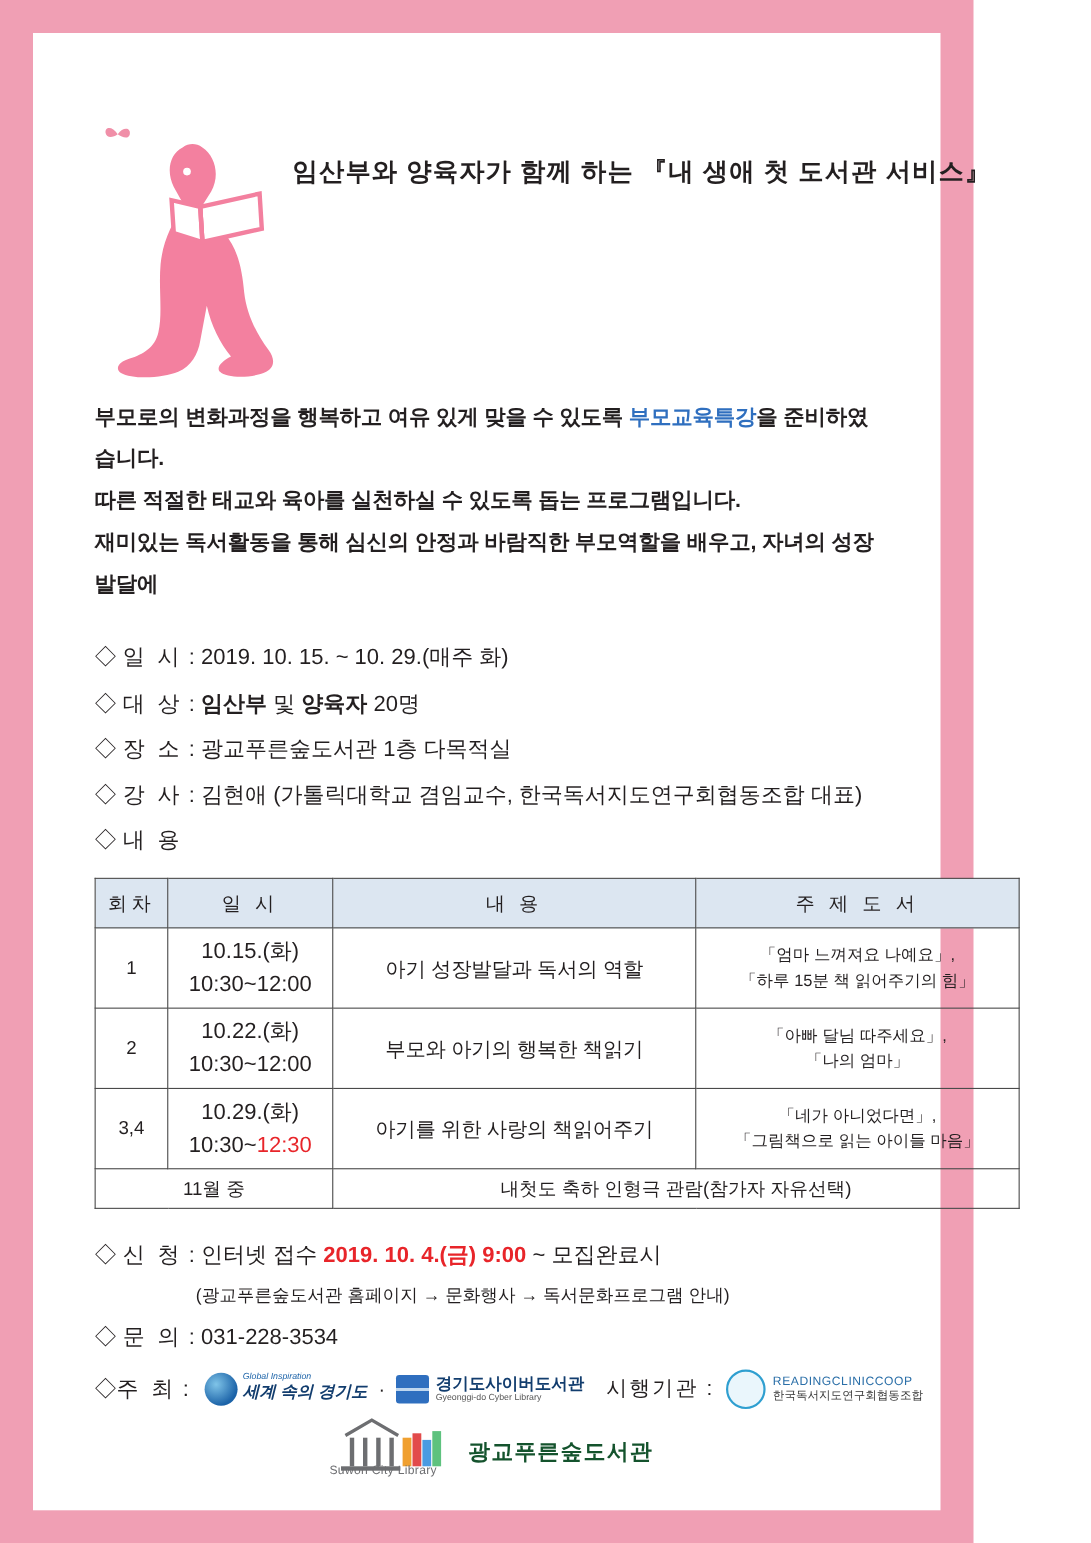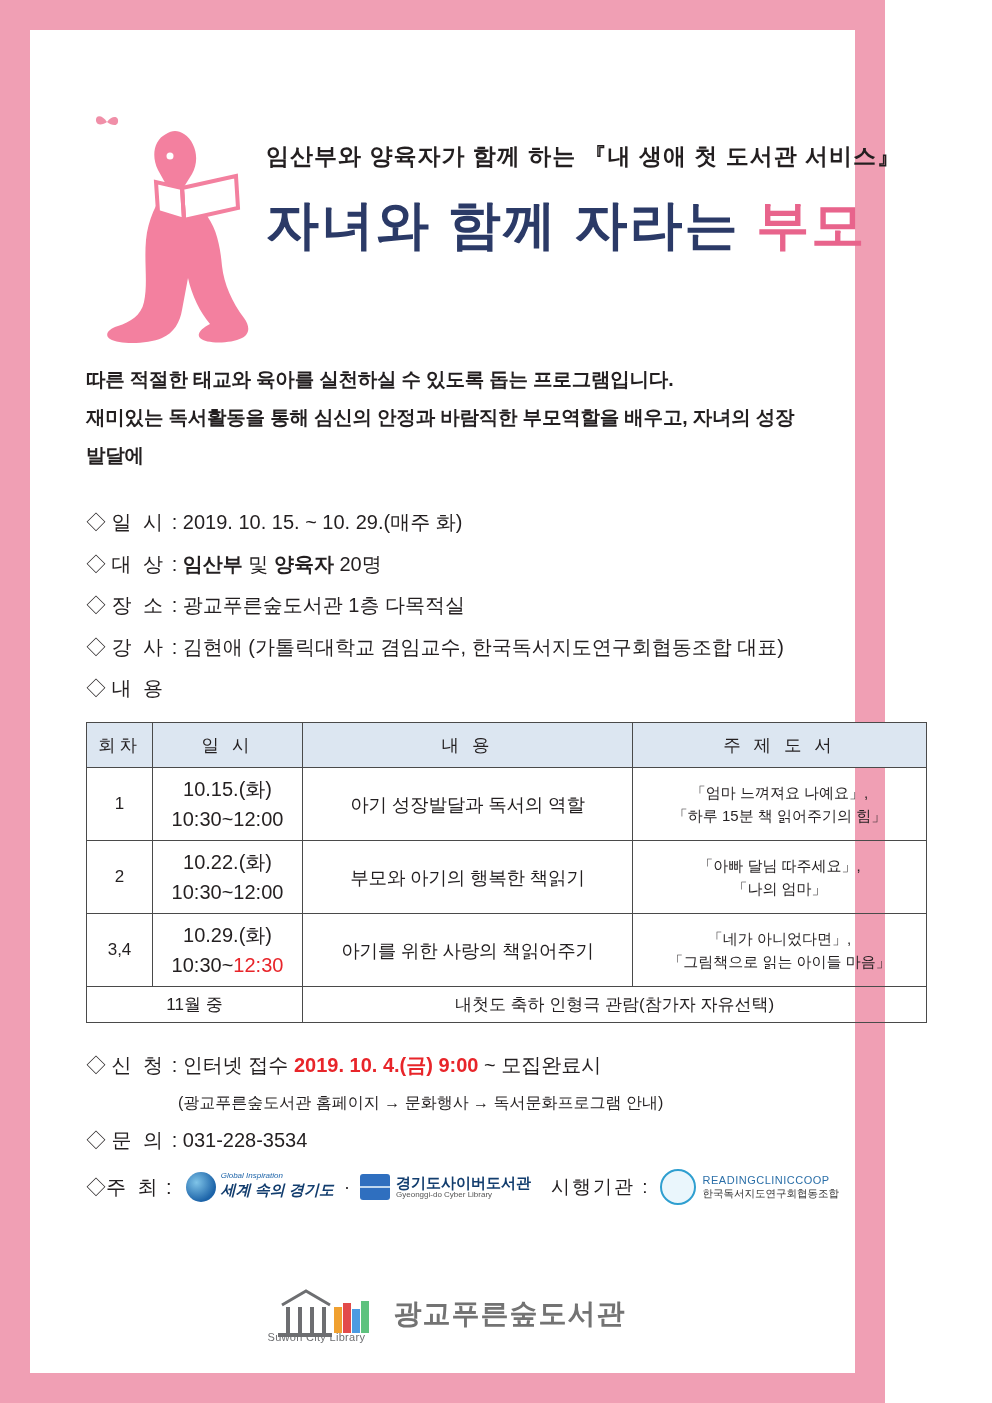"자녀와 함께 자라는 부모" div.title { html: <div> <span>자녀와 함께 자라는 </span><span>부모</span> </div> -> none }
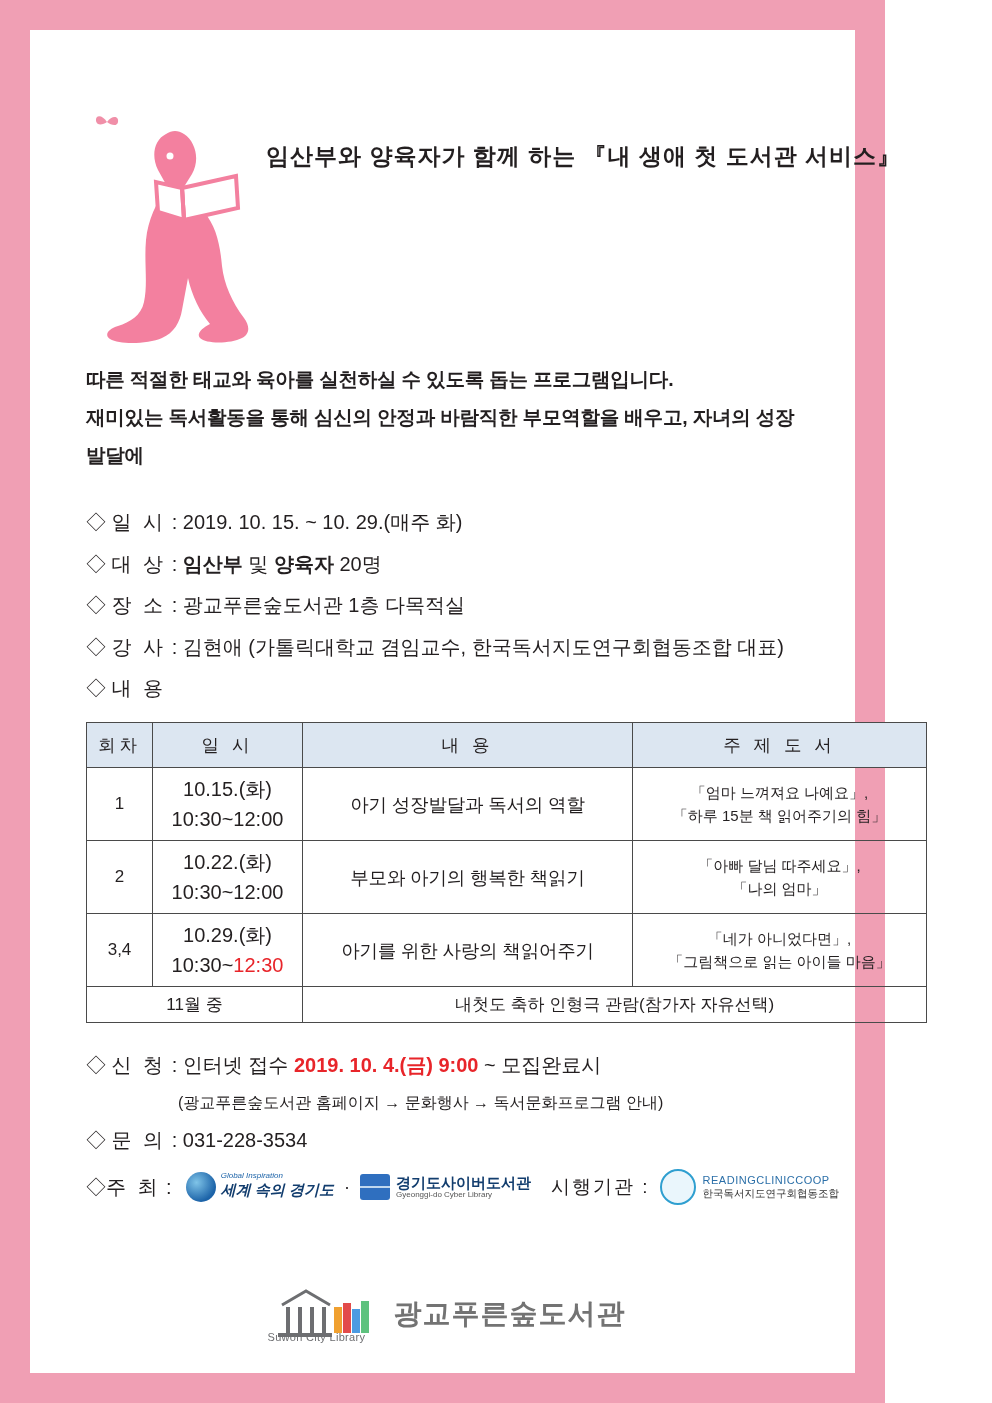"부모로의 변화과정을 행복하고 여유 있게" div { html: none -> <div> <span>부모로의 변화과정을 행복하고 여유 있게 맞을 수 있도록 </span><span>부모교육특강</span><span>을 준비하였습니다.</span> </div> }
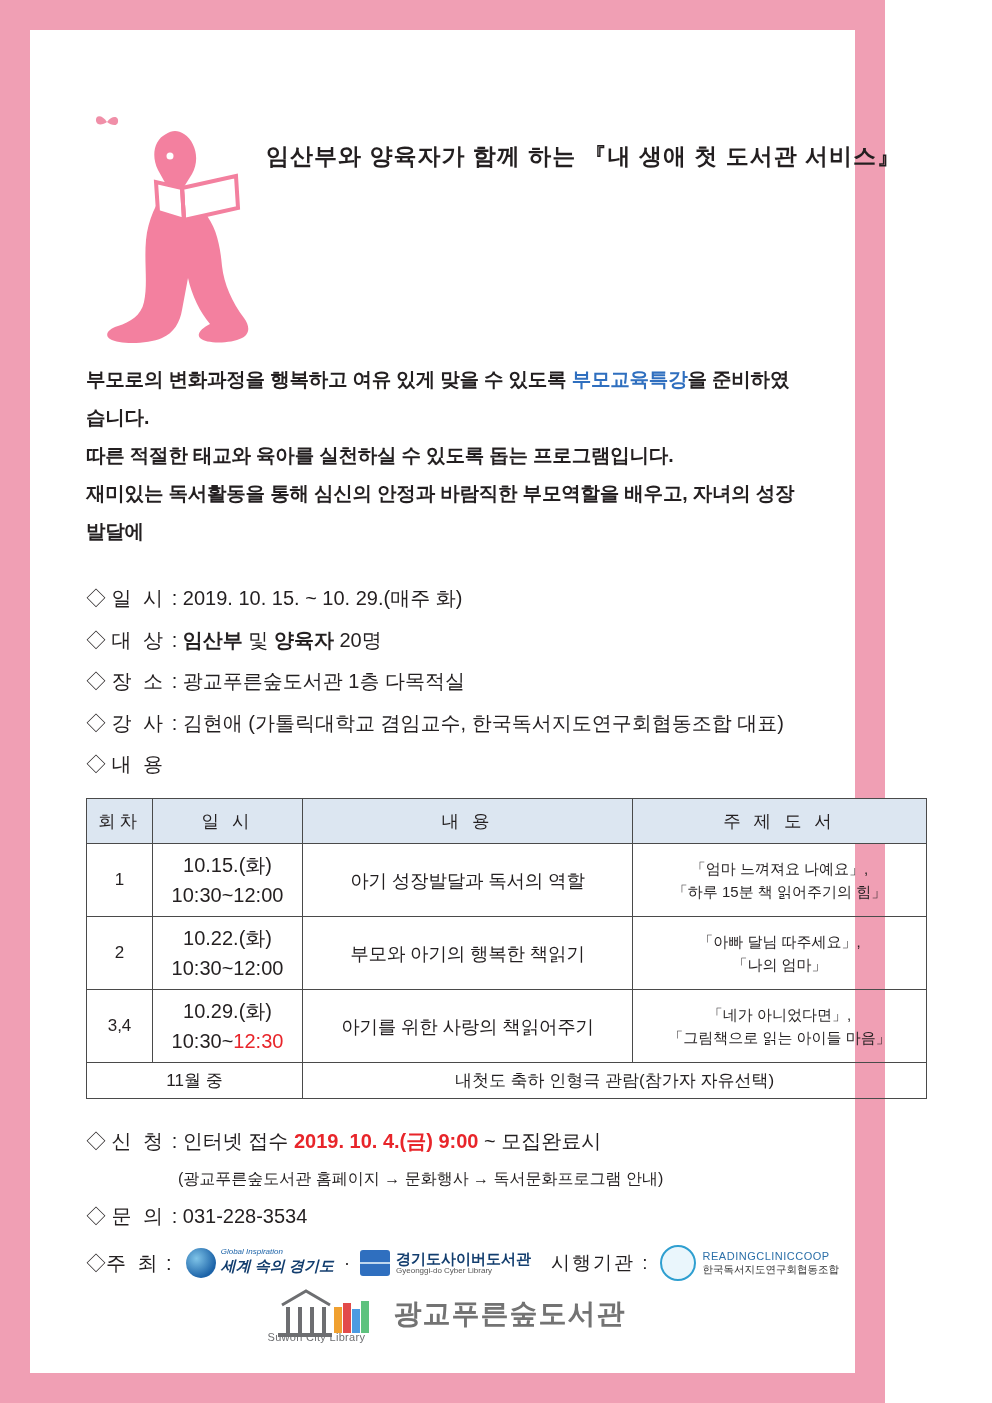"광교푸른숲도서관" .footer-name { color: #737373 -> #14532d; font-size: 28px -> 20px }
